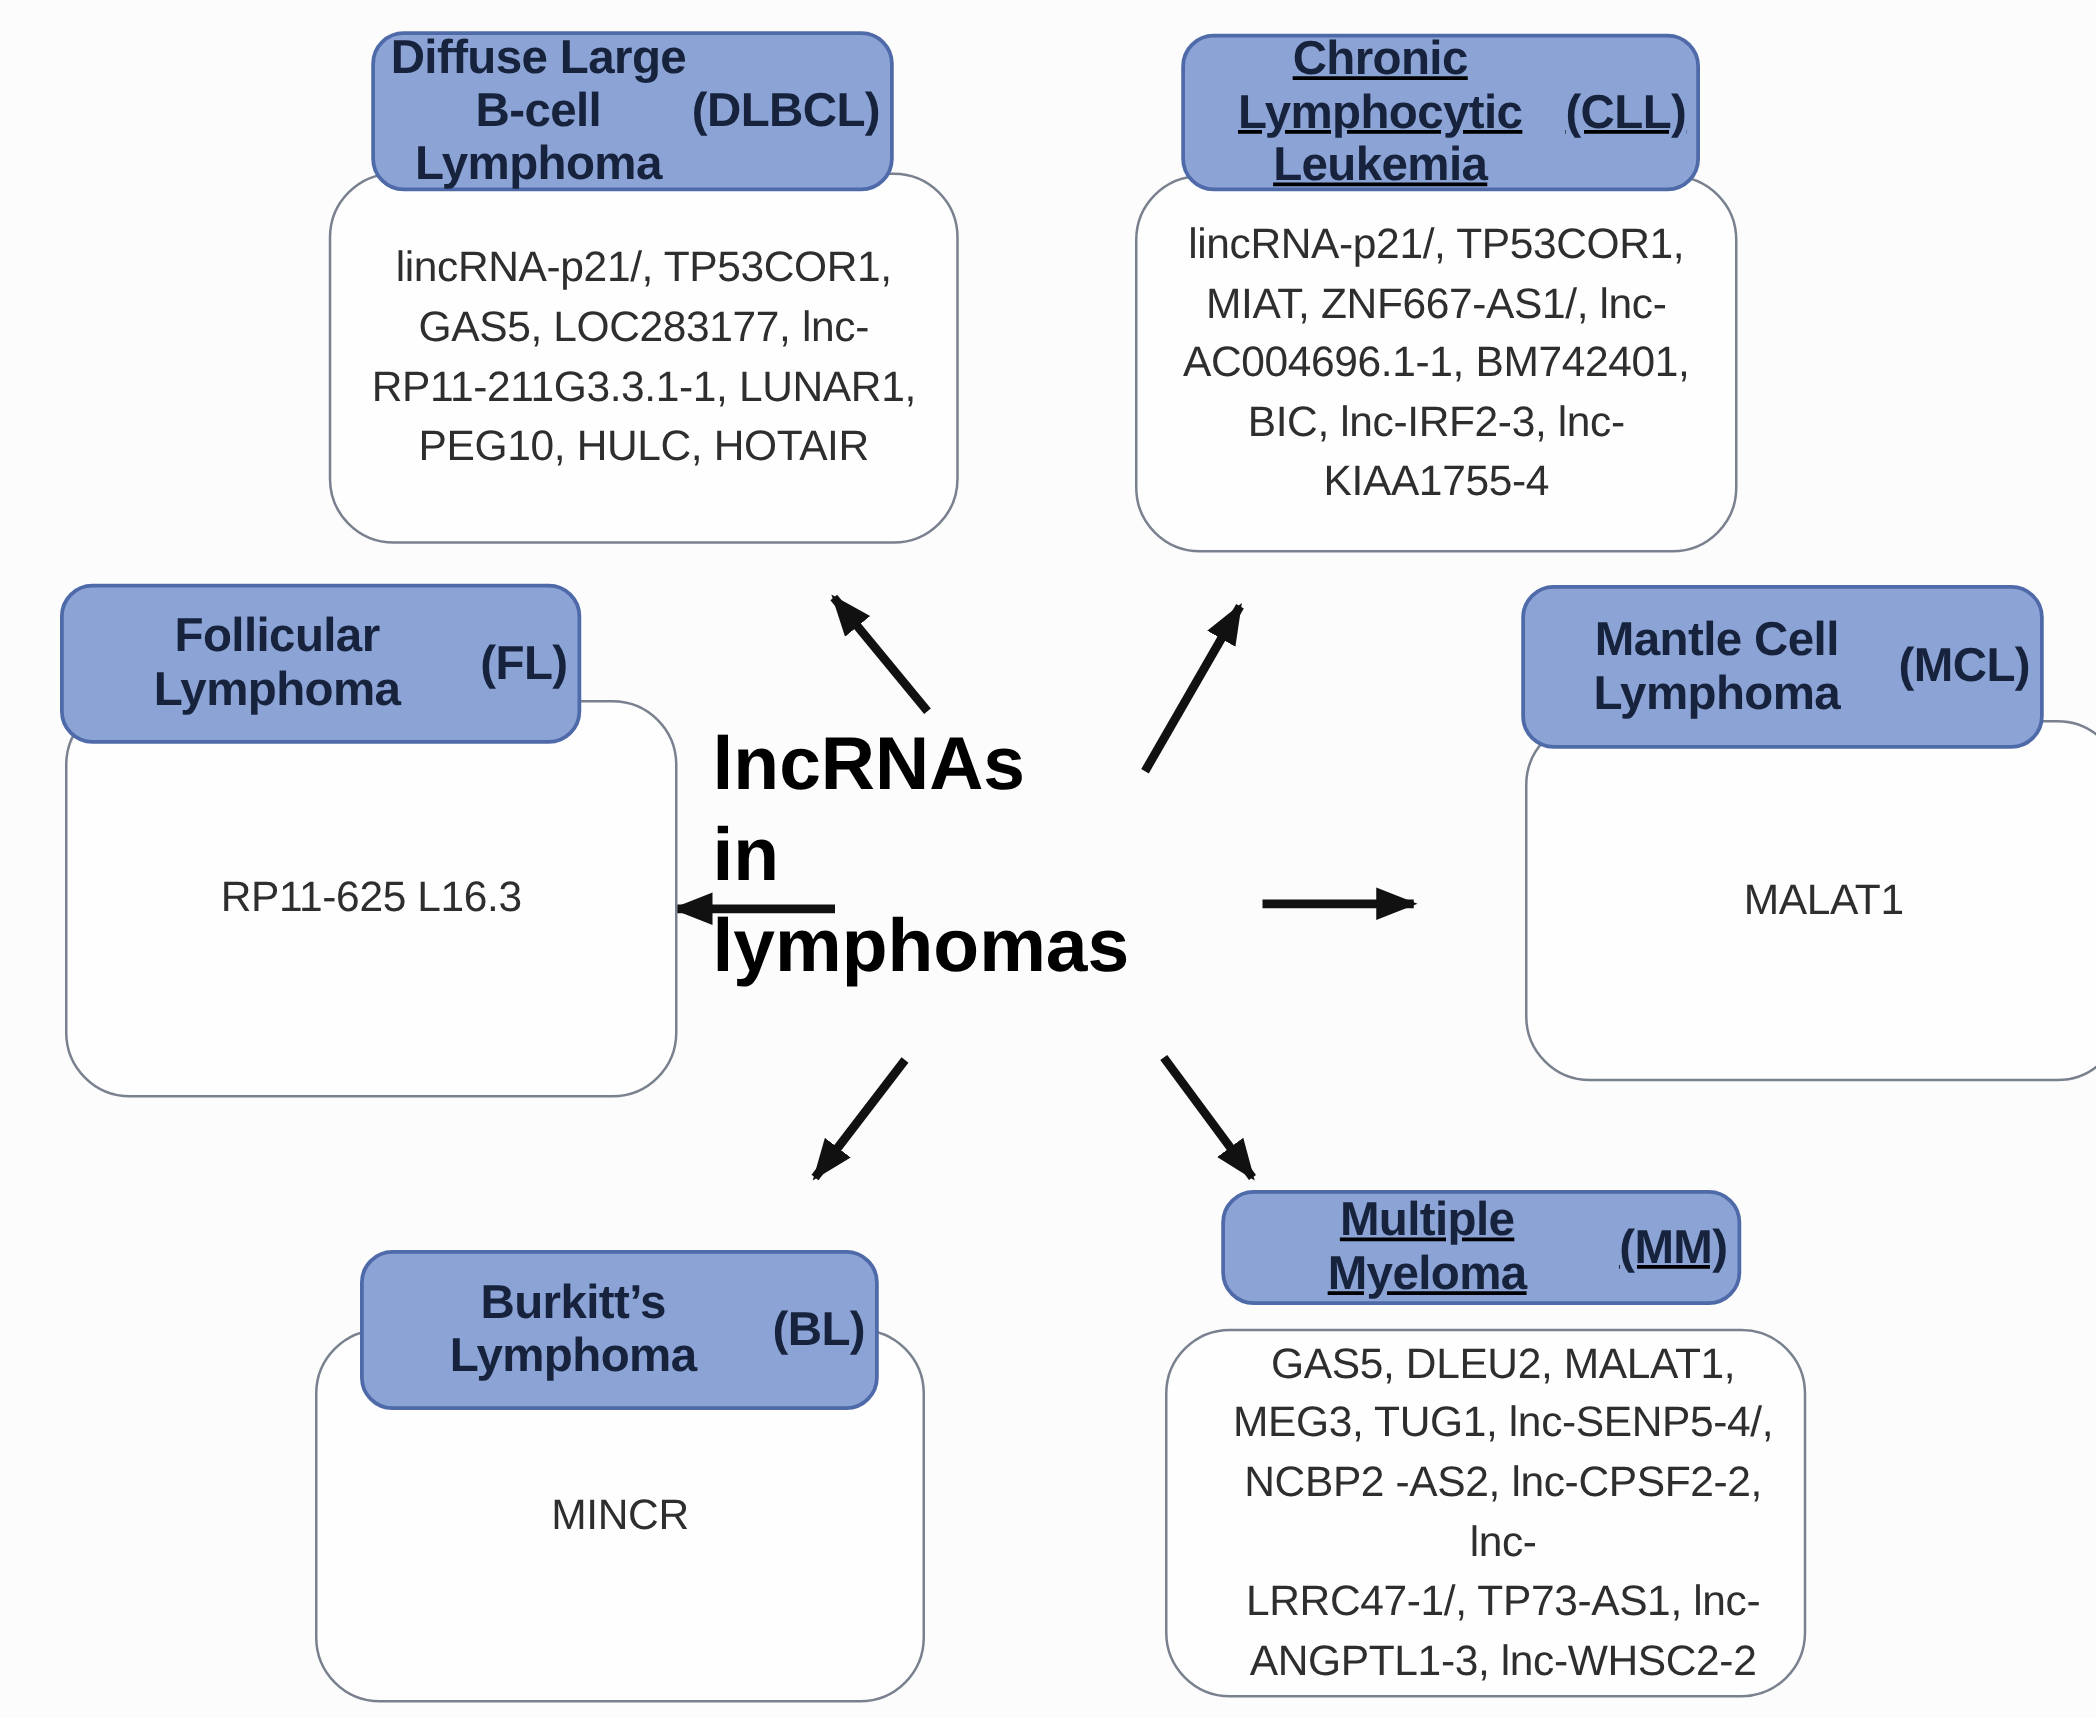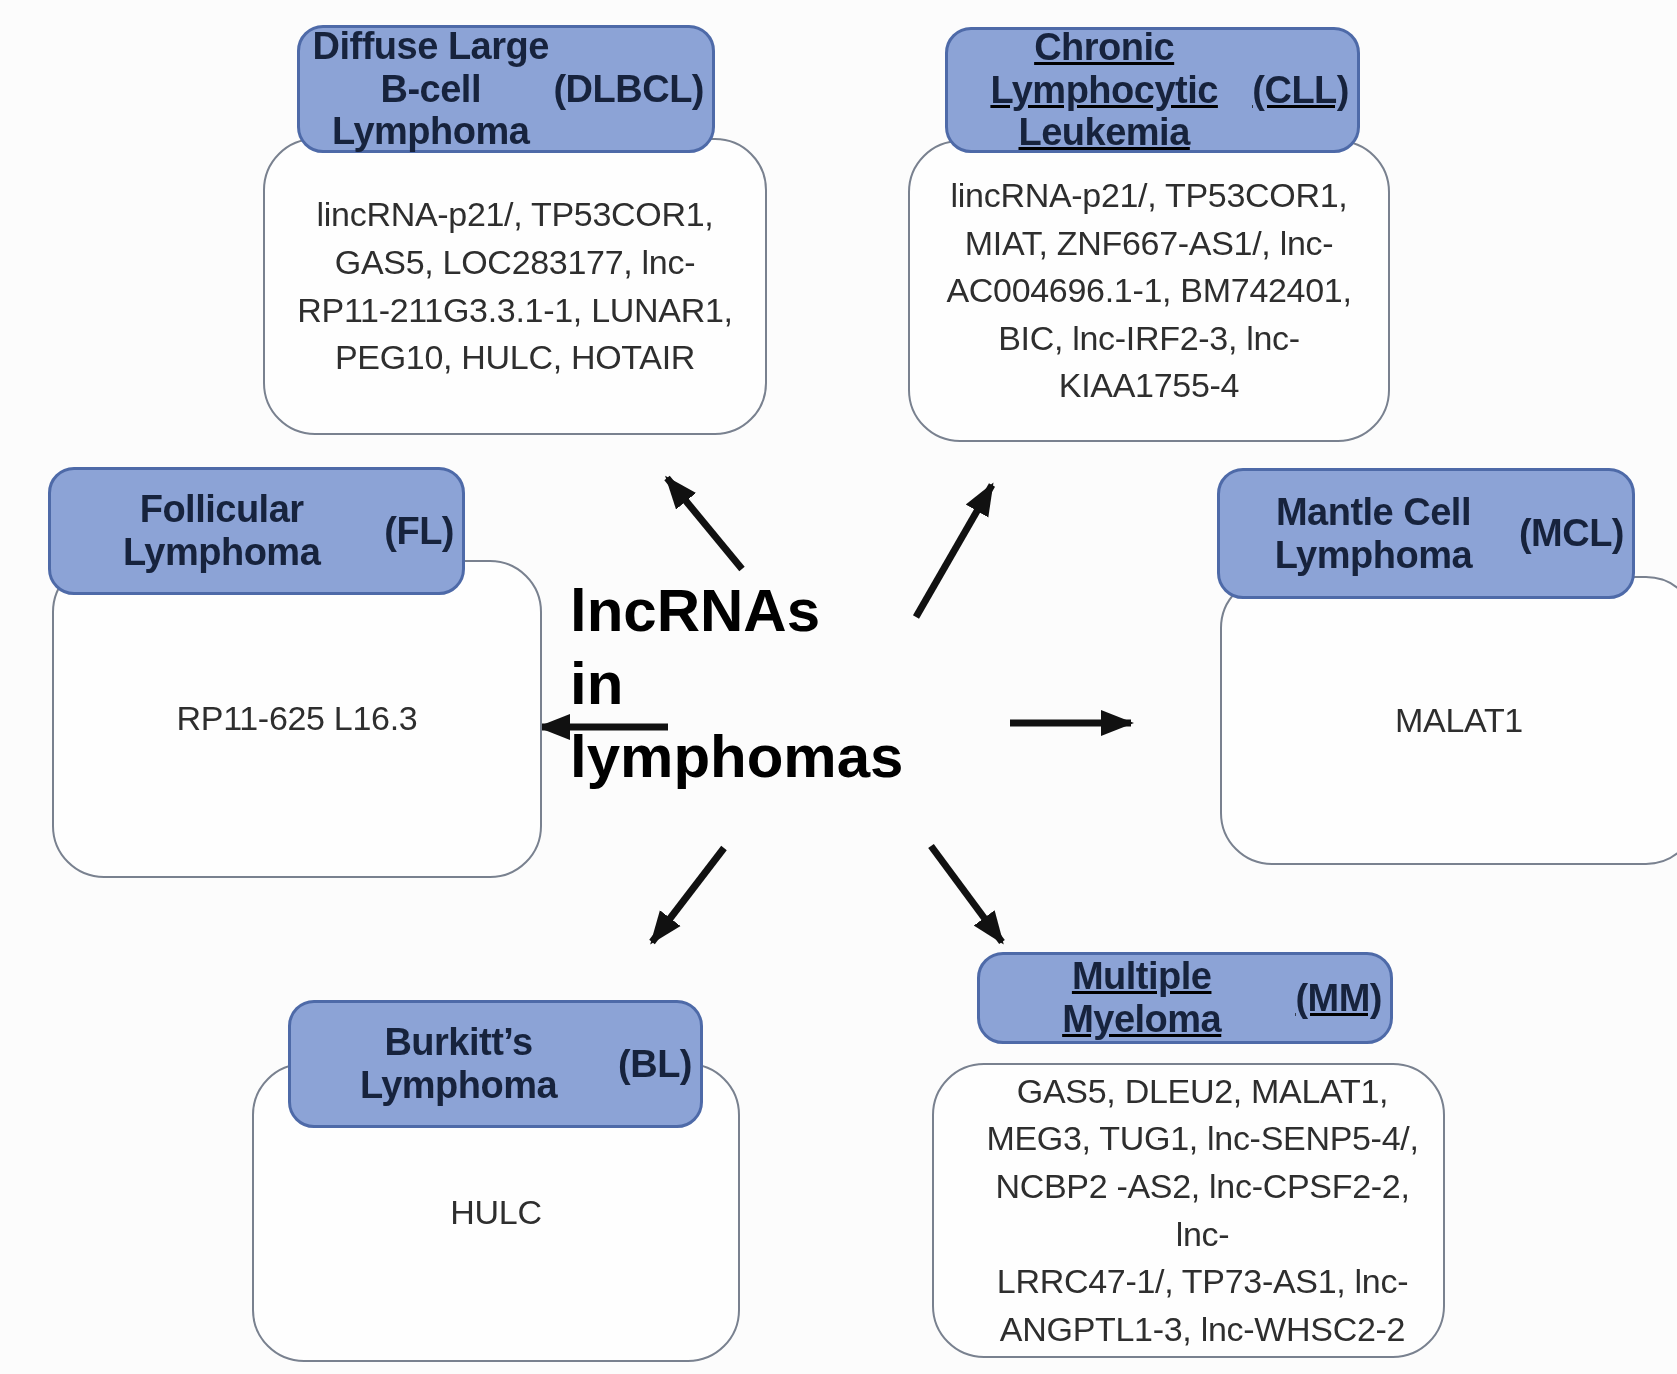"HULC" div.node-genes { text: HULC -> MINCR }
